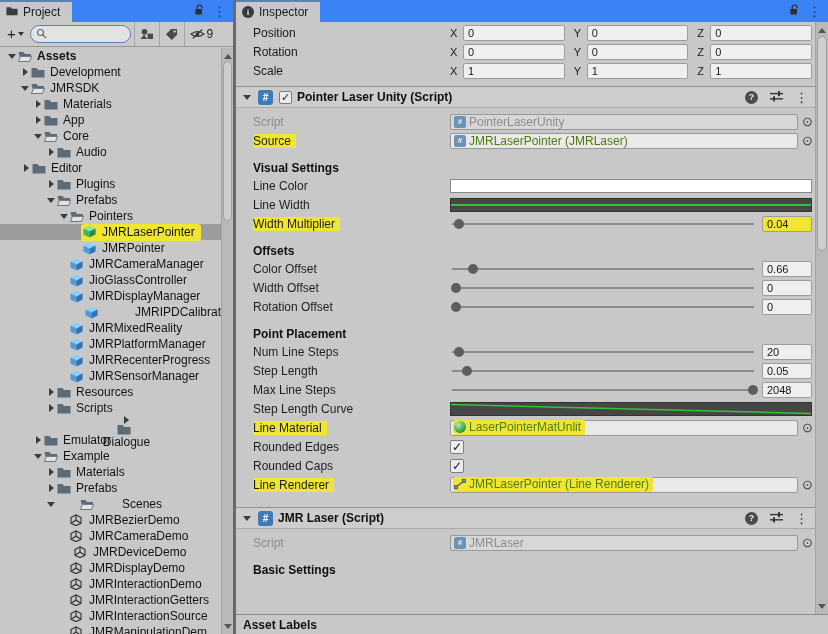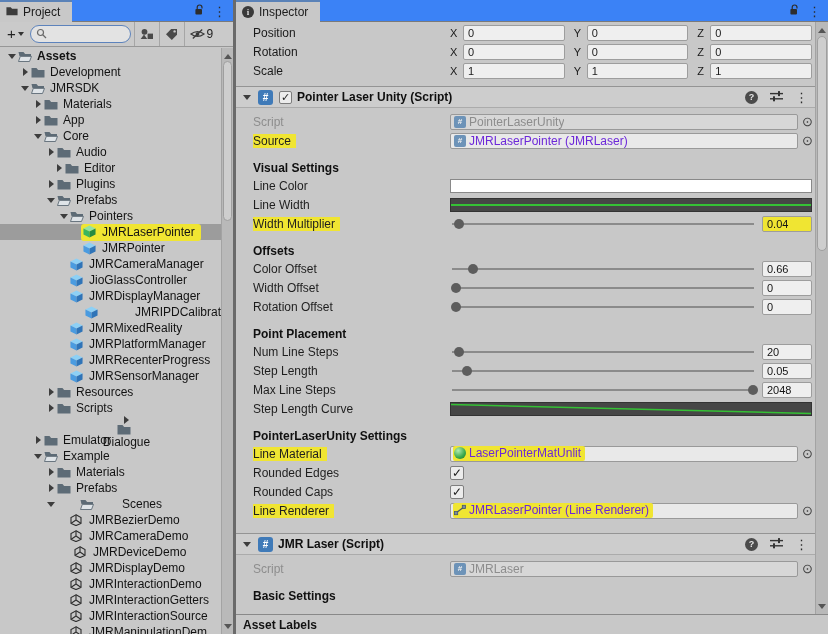"JMRLaserPointer (JMRLaser)" .obj-text { color: #6d28d9 -> #4d7c0f }
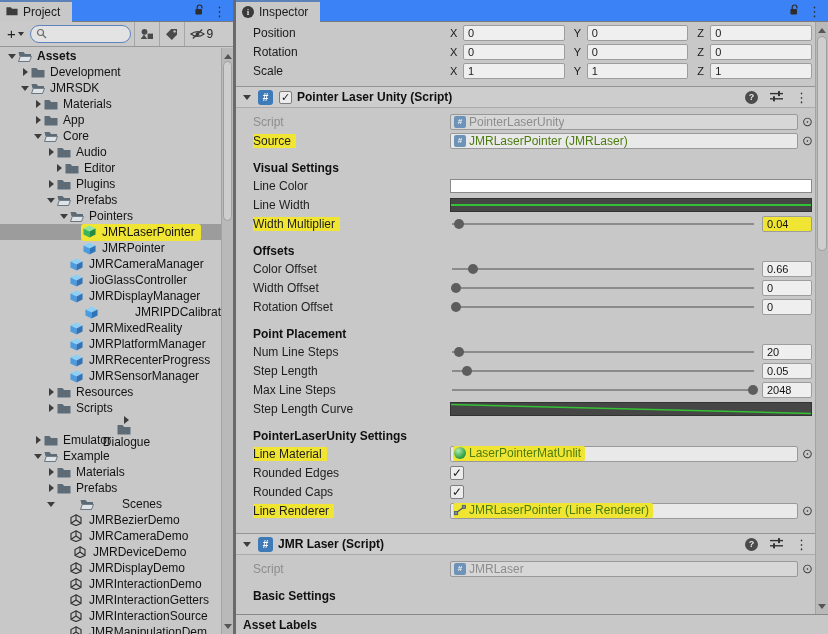"Editor" div.tree-row { margin-left: 20px -> none; padding-left: 33px -> 20px }
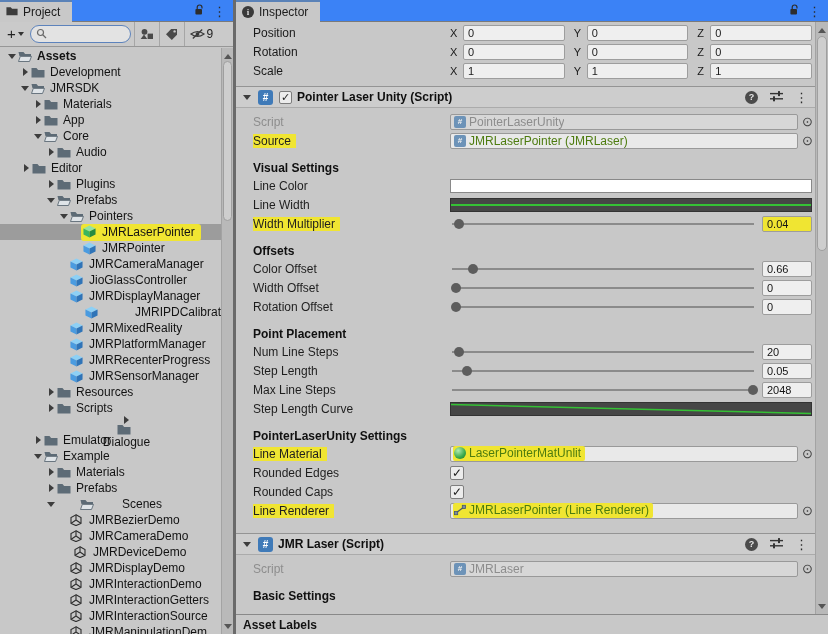"PointerLaserUnity Settings" div.sec-header { html: <div>PointerLaserUnity Settings</div> -> none }
